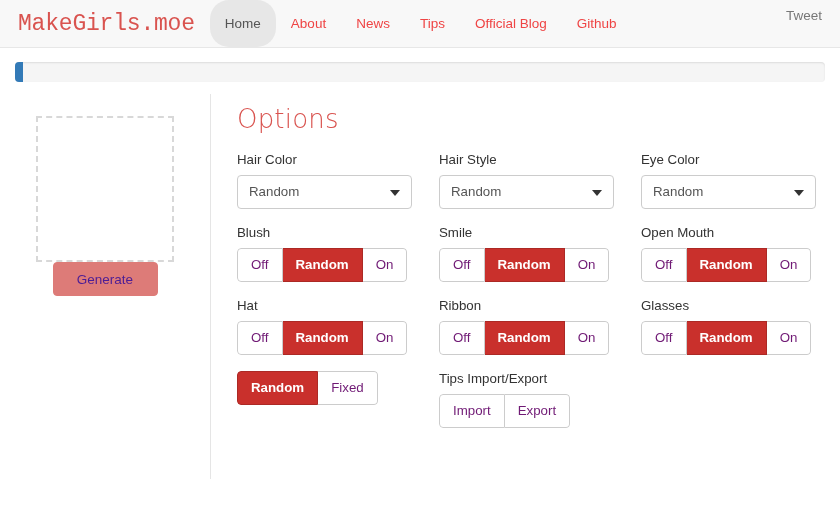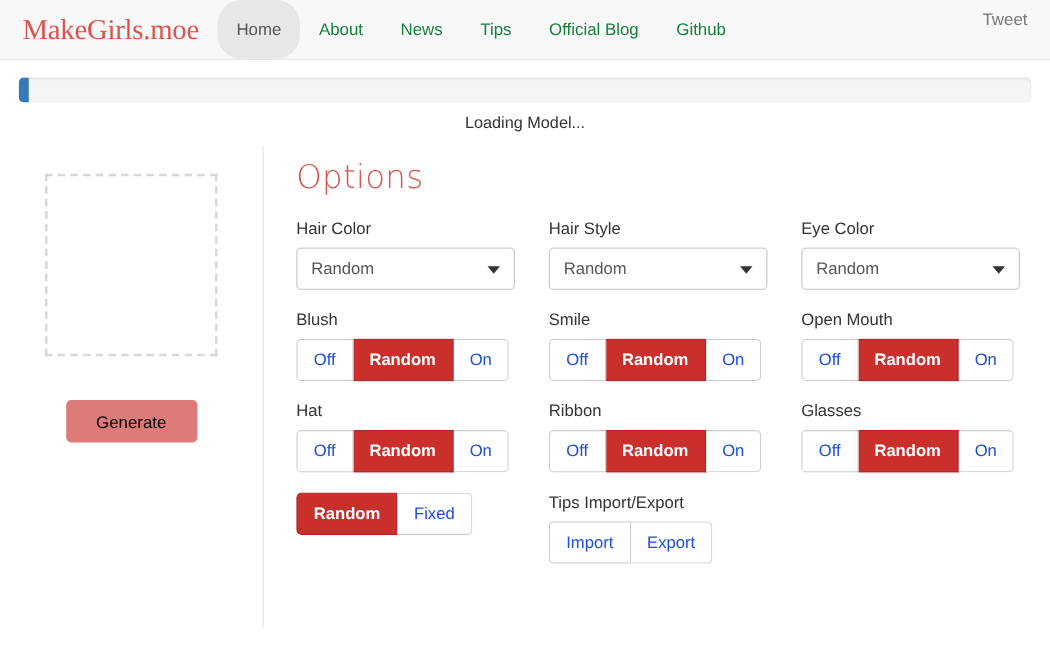"MakeGirls.moe" .brand { font-family: Liberation Serif, serif -> Liberation Mono, monospace }
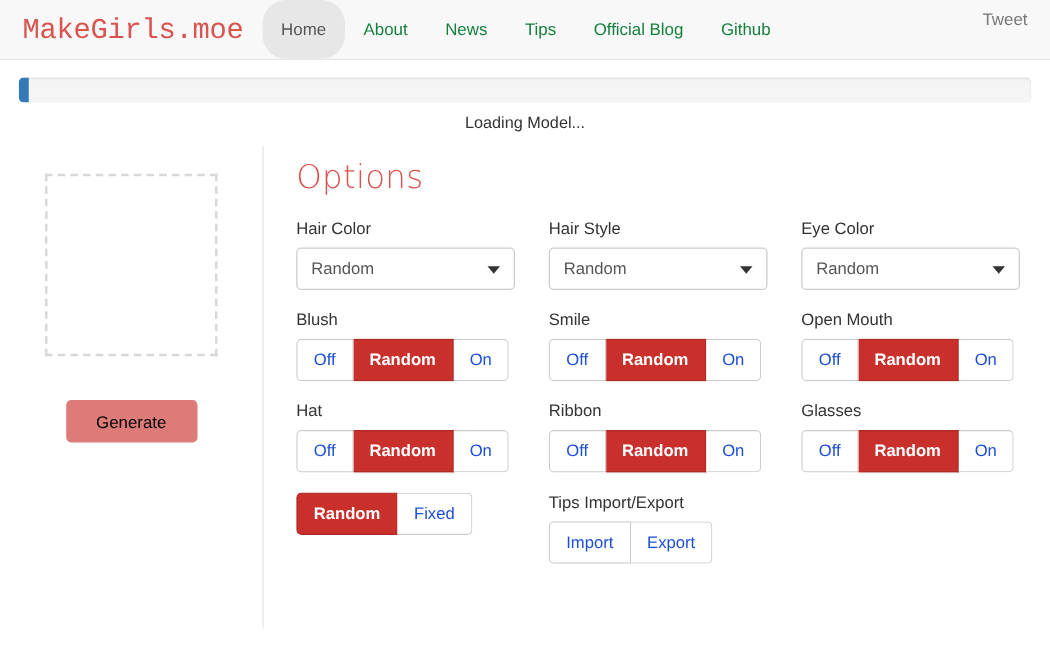"About" .nav-links a { color: #15803d -> #ef4444 }
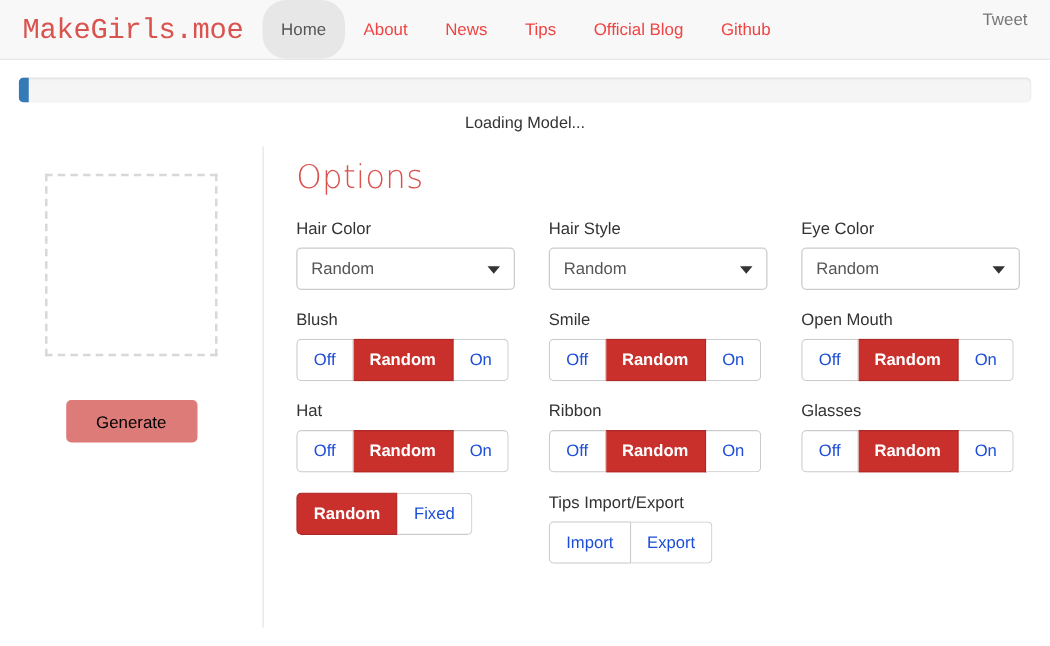"Loading Model..." div.loading-text { html: <div>Loading Model...</div> -> none }
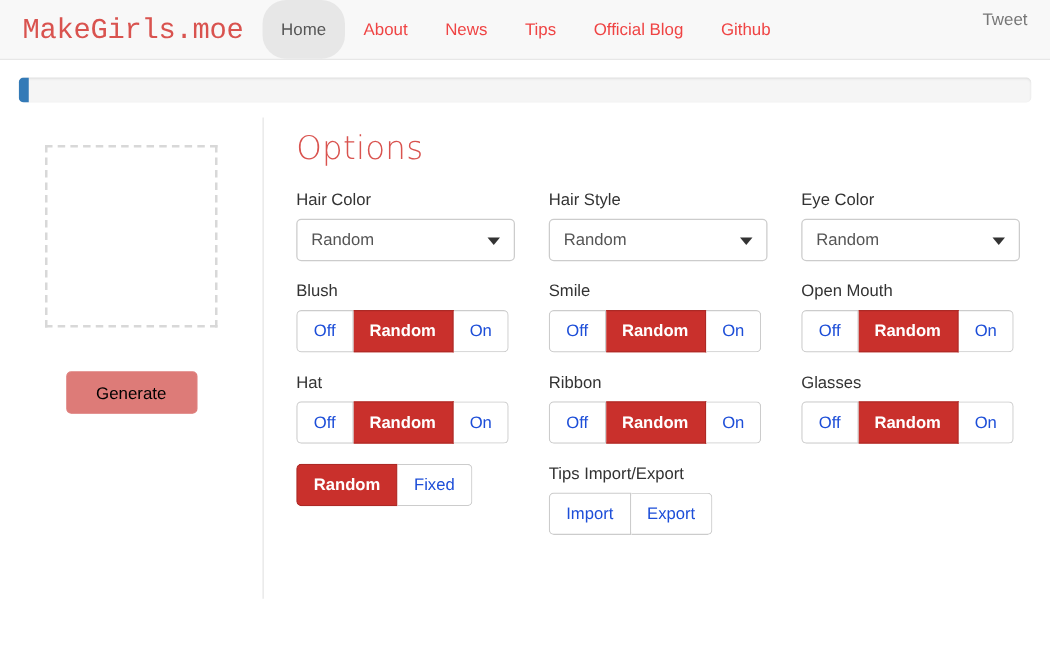"Off" .btn-group .tg { color: #1d4ed8 -> #701a75 }
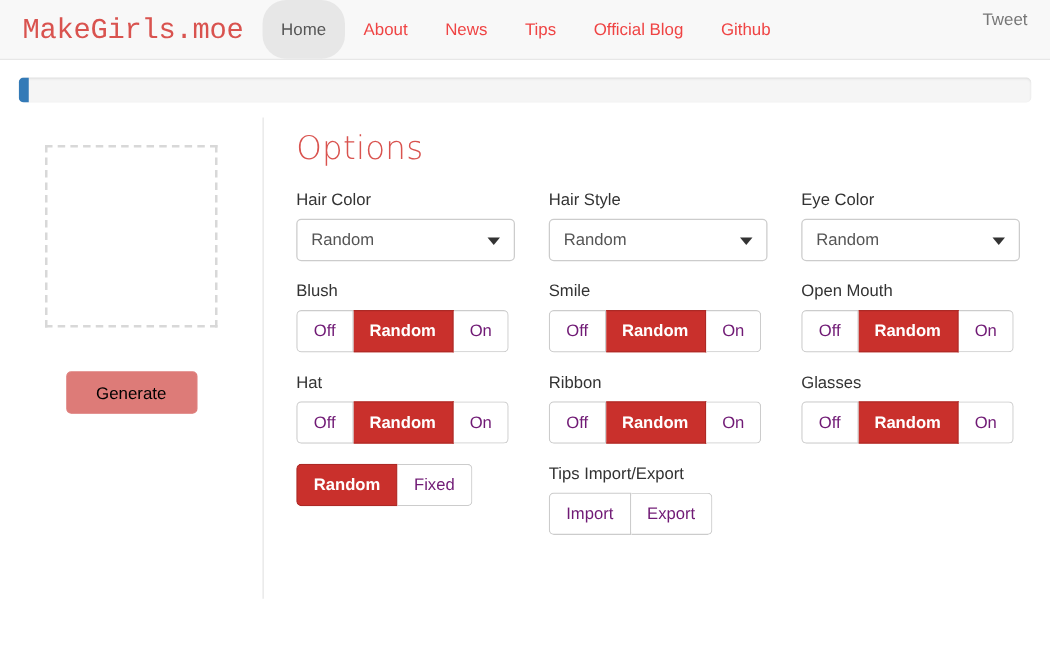"Generate" .generate-btn { color: #000000 -> #4c1d95; margin-top: 35px -> none }
